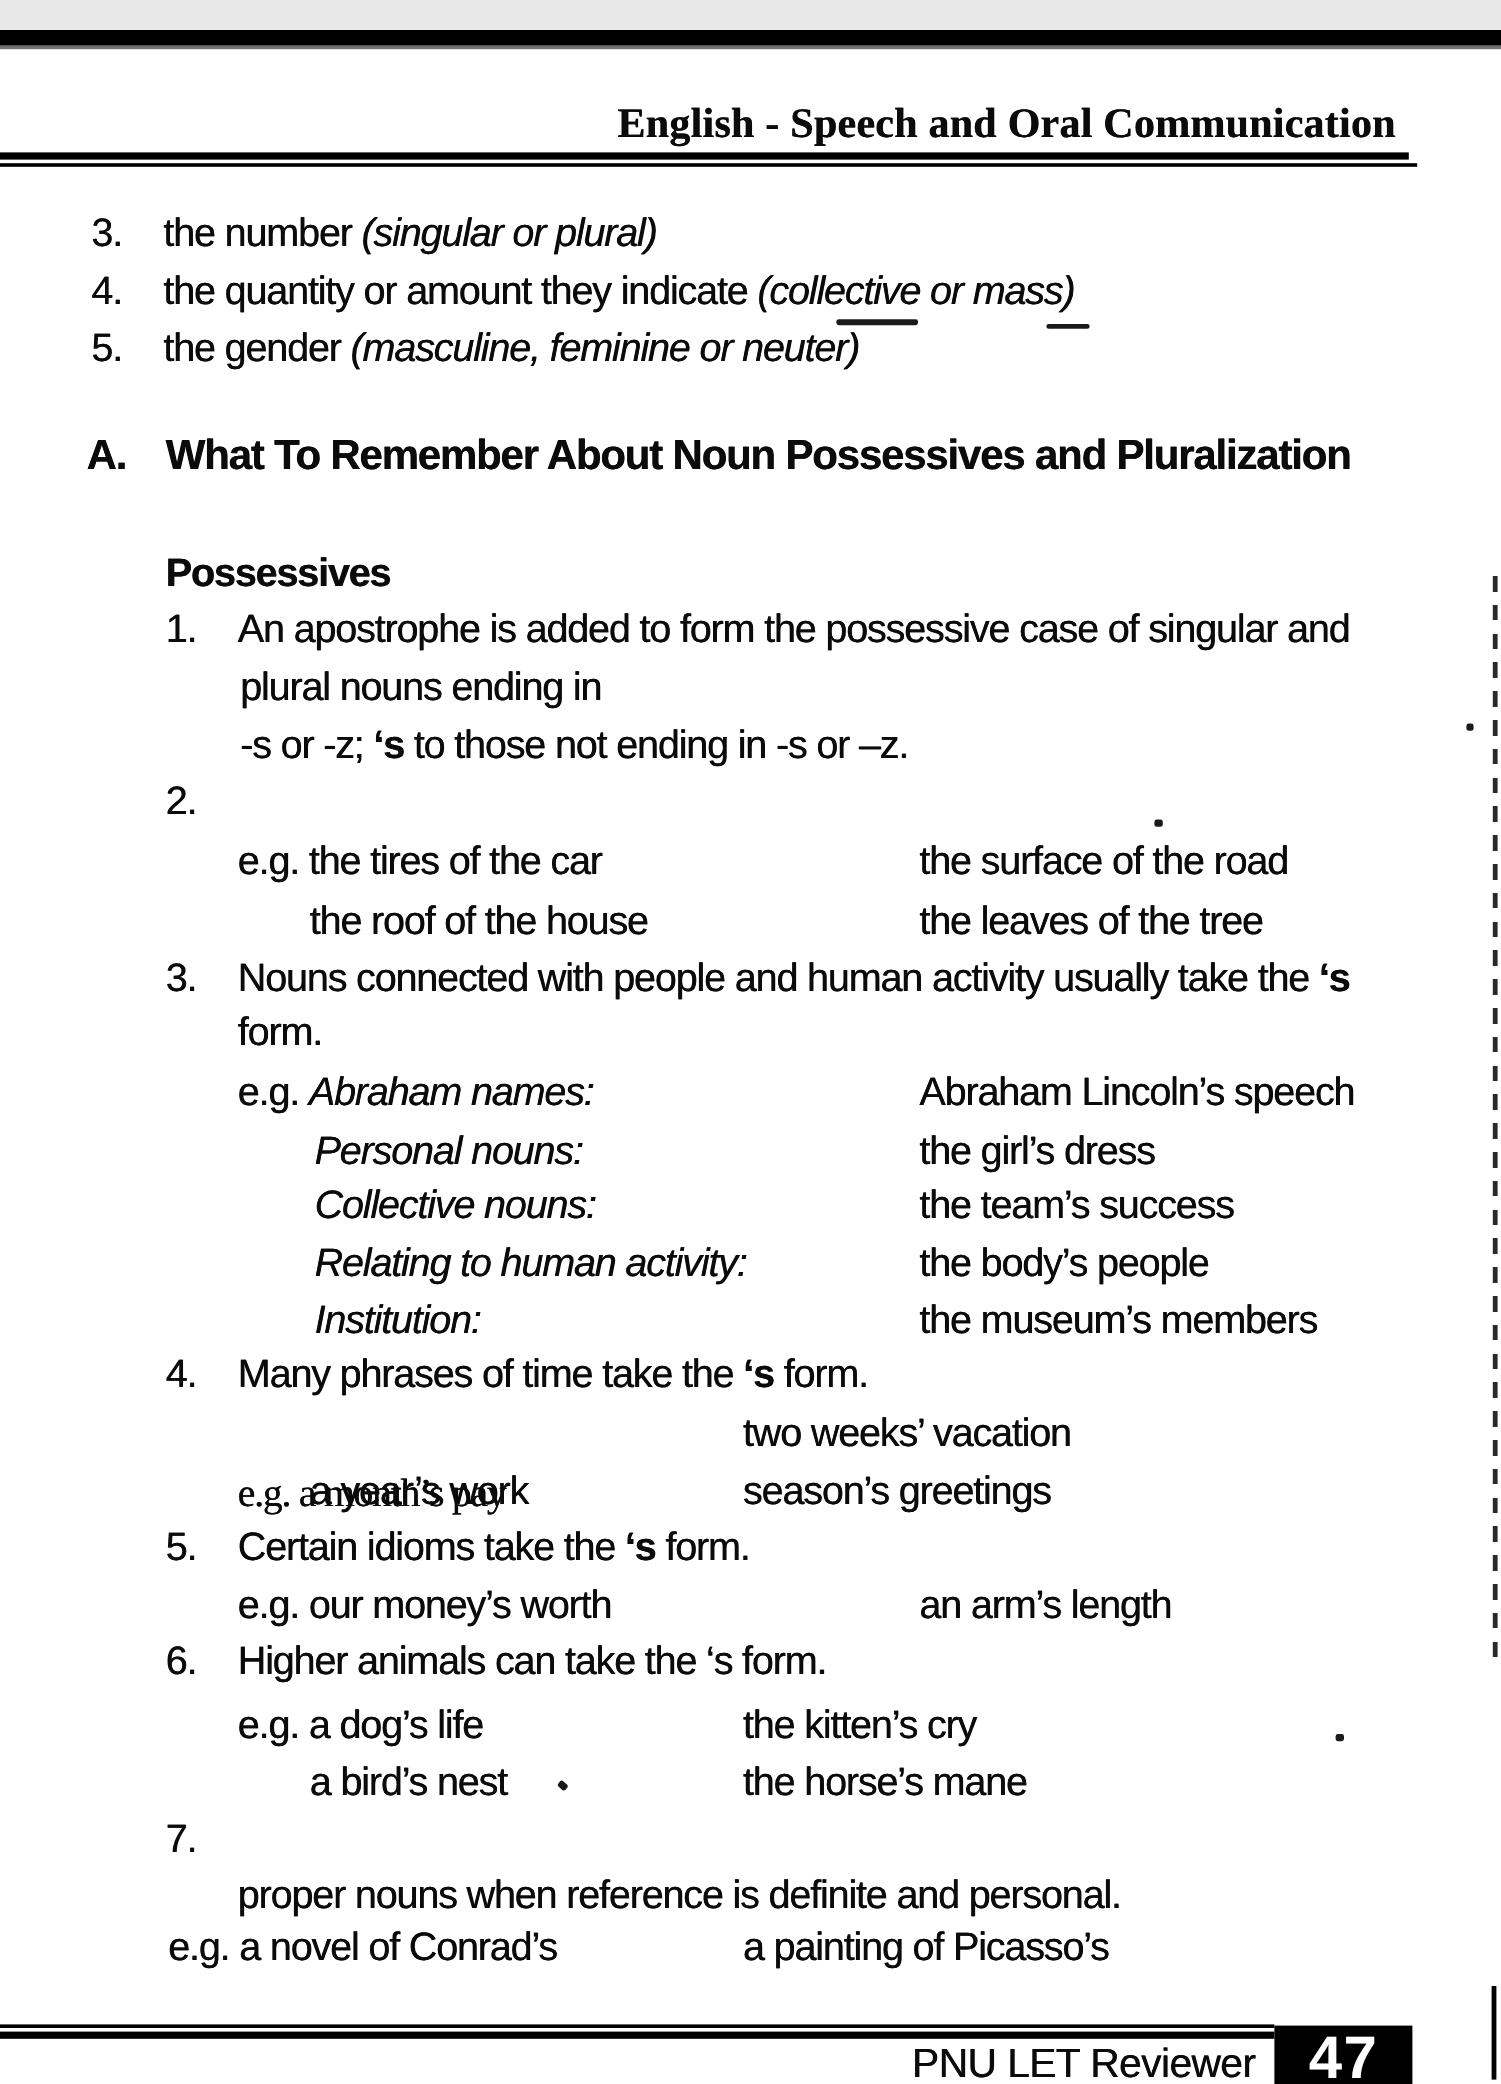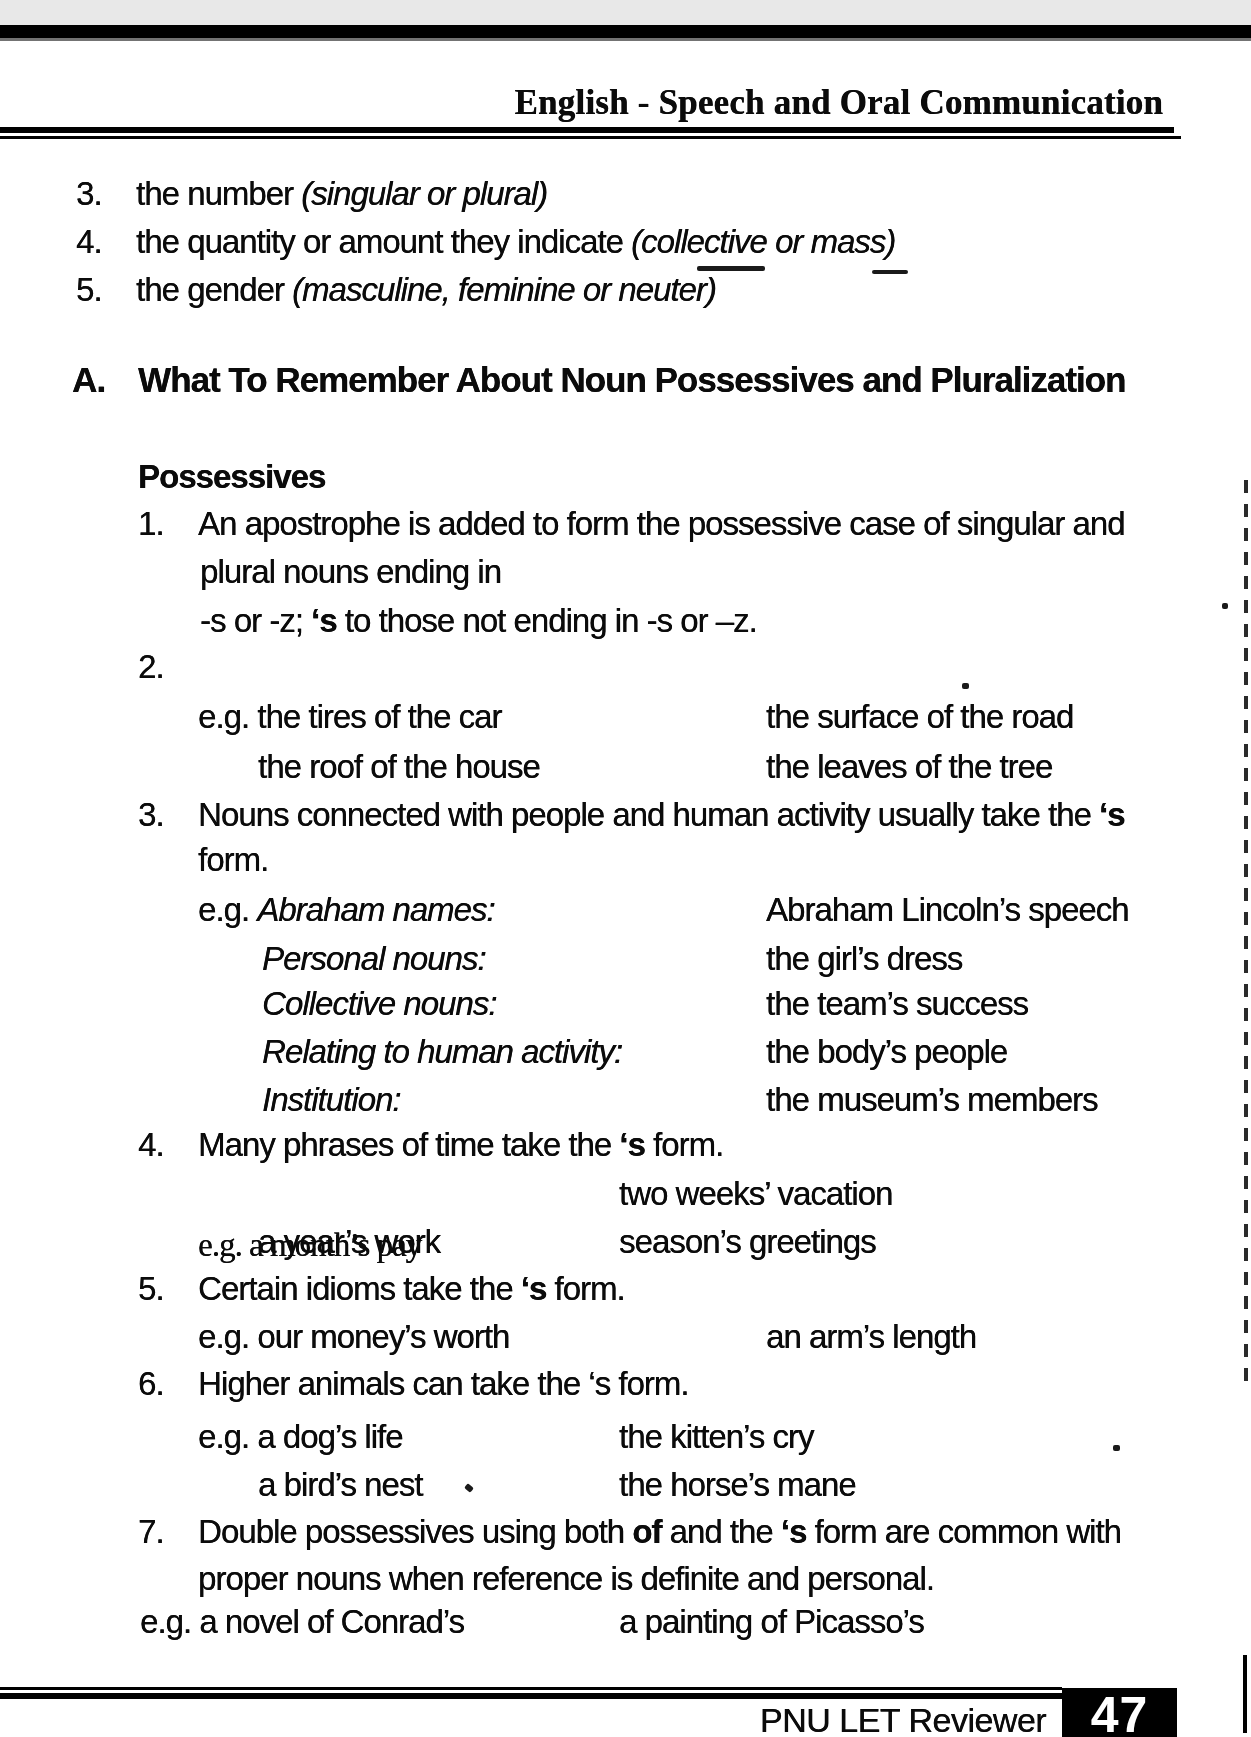"Double possessives using both of" div.t { html: <div><span>Double possessives using both </span><b>of</b><span> and the </span><b>‘s</b><span> form are common with</span></div> -> none }
